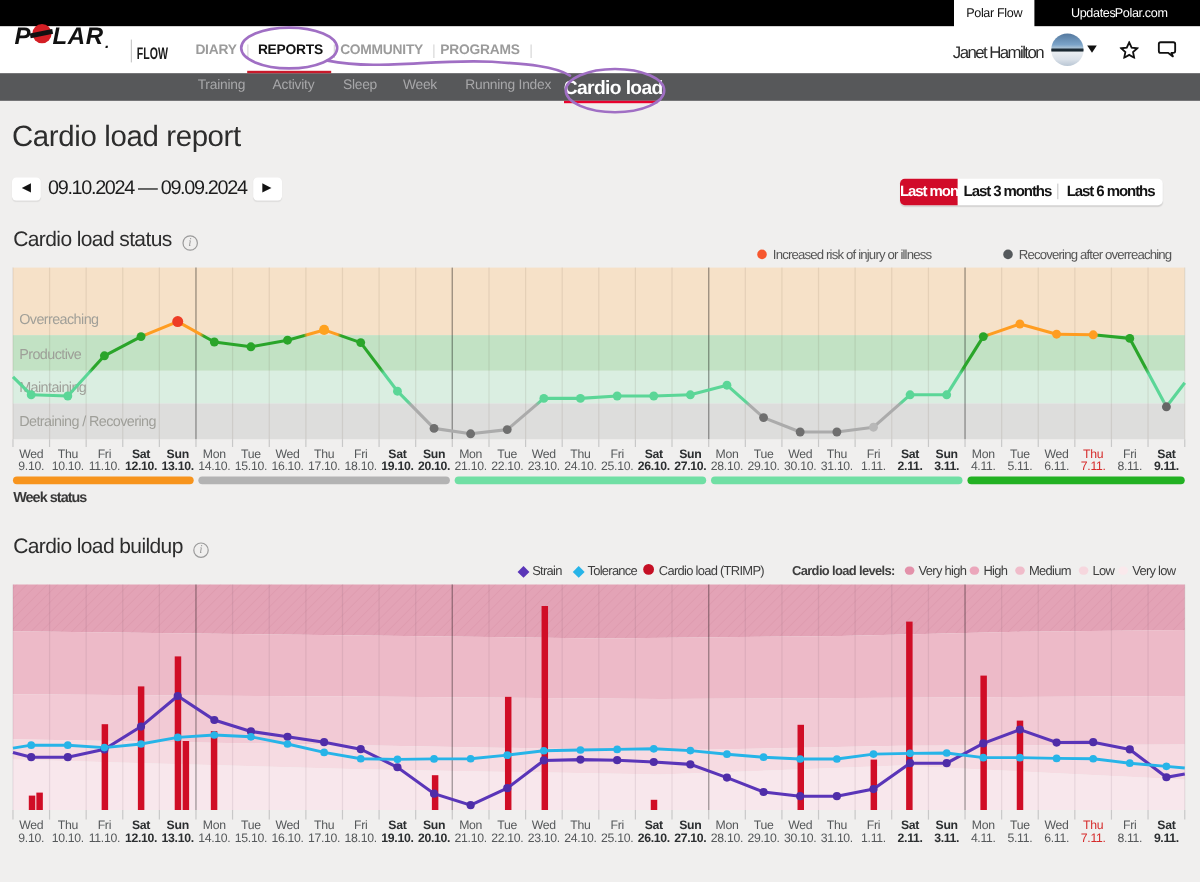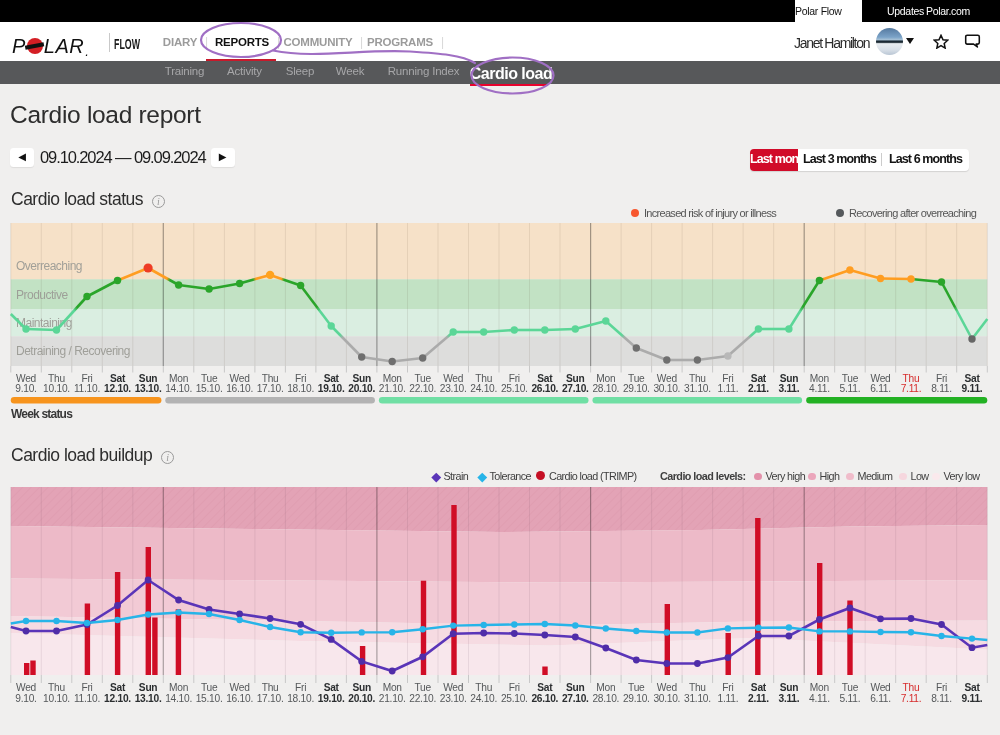"Polar Flow" .toptab { text-align: left -> center }
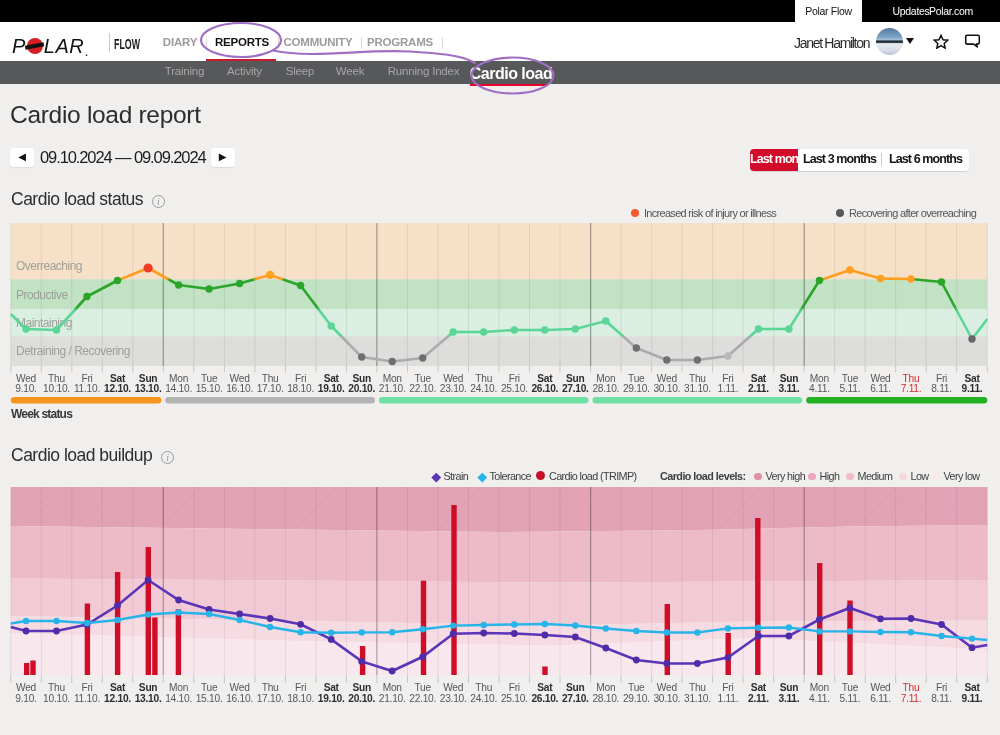"P LAR" .logo { align-items: center -> none; font-weight: 400 -> 700; top: 36px -> 20px }
